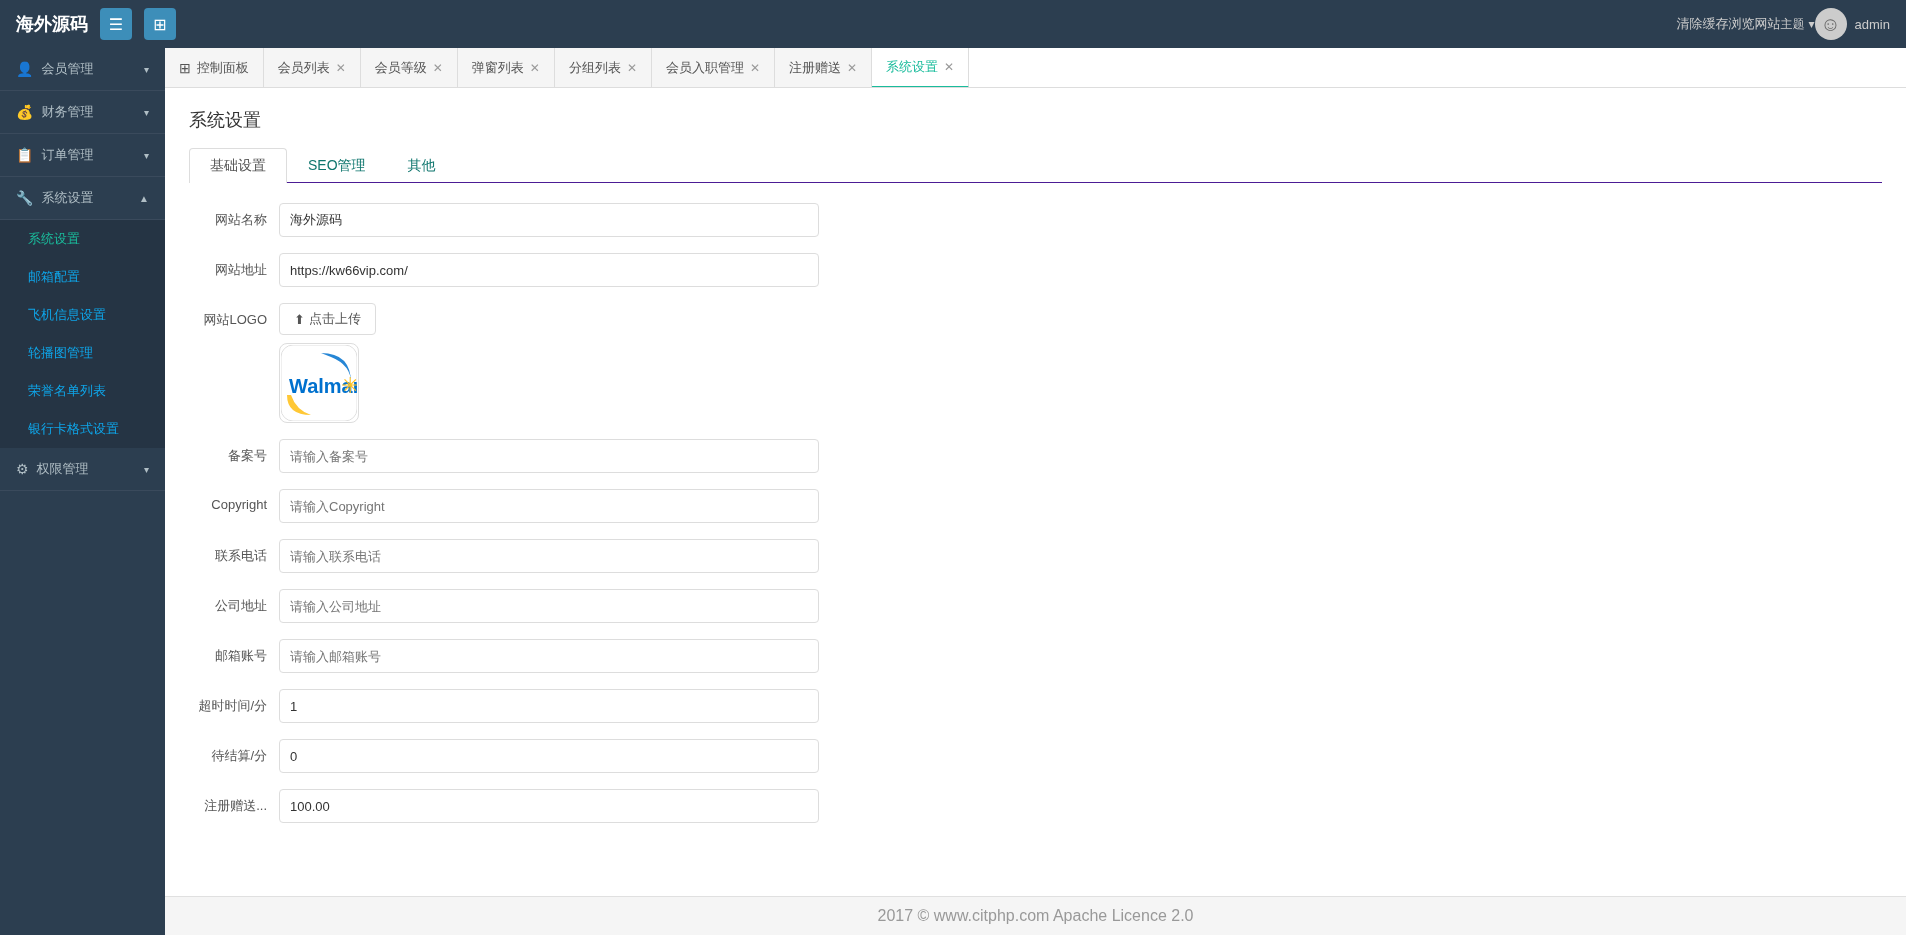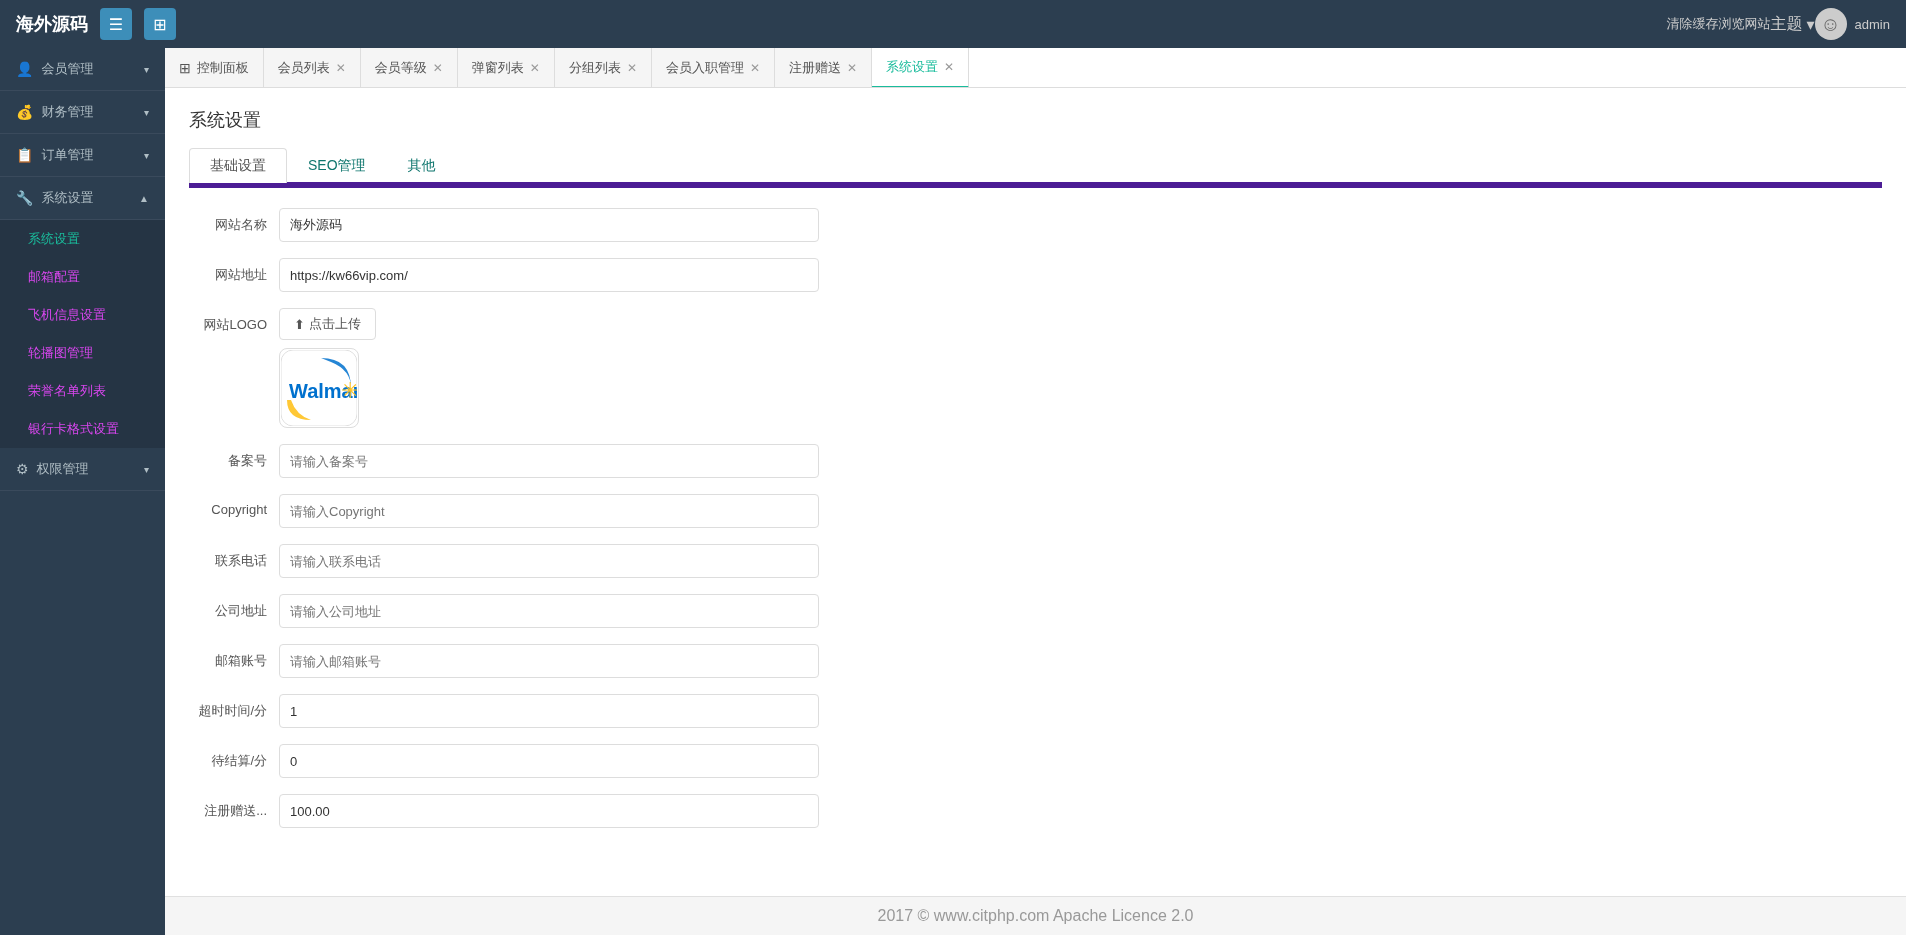"主题" .theme-btn { font-size: 16px -> 12px }
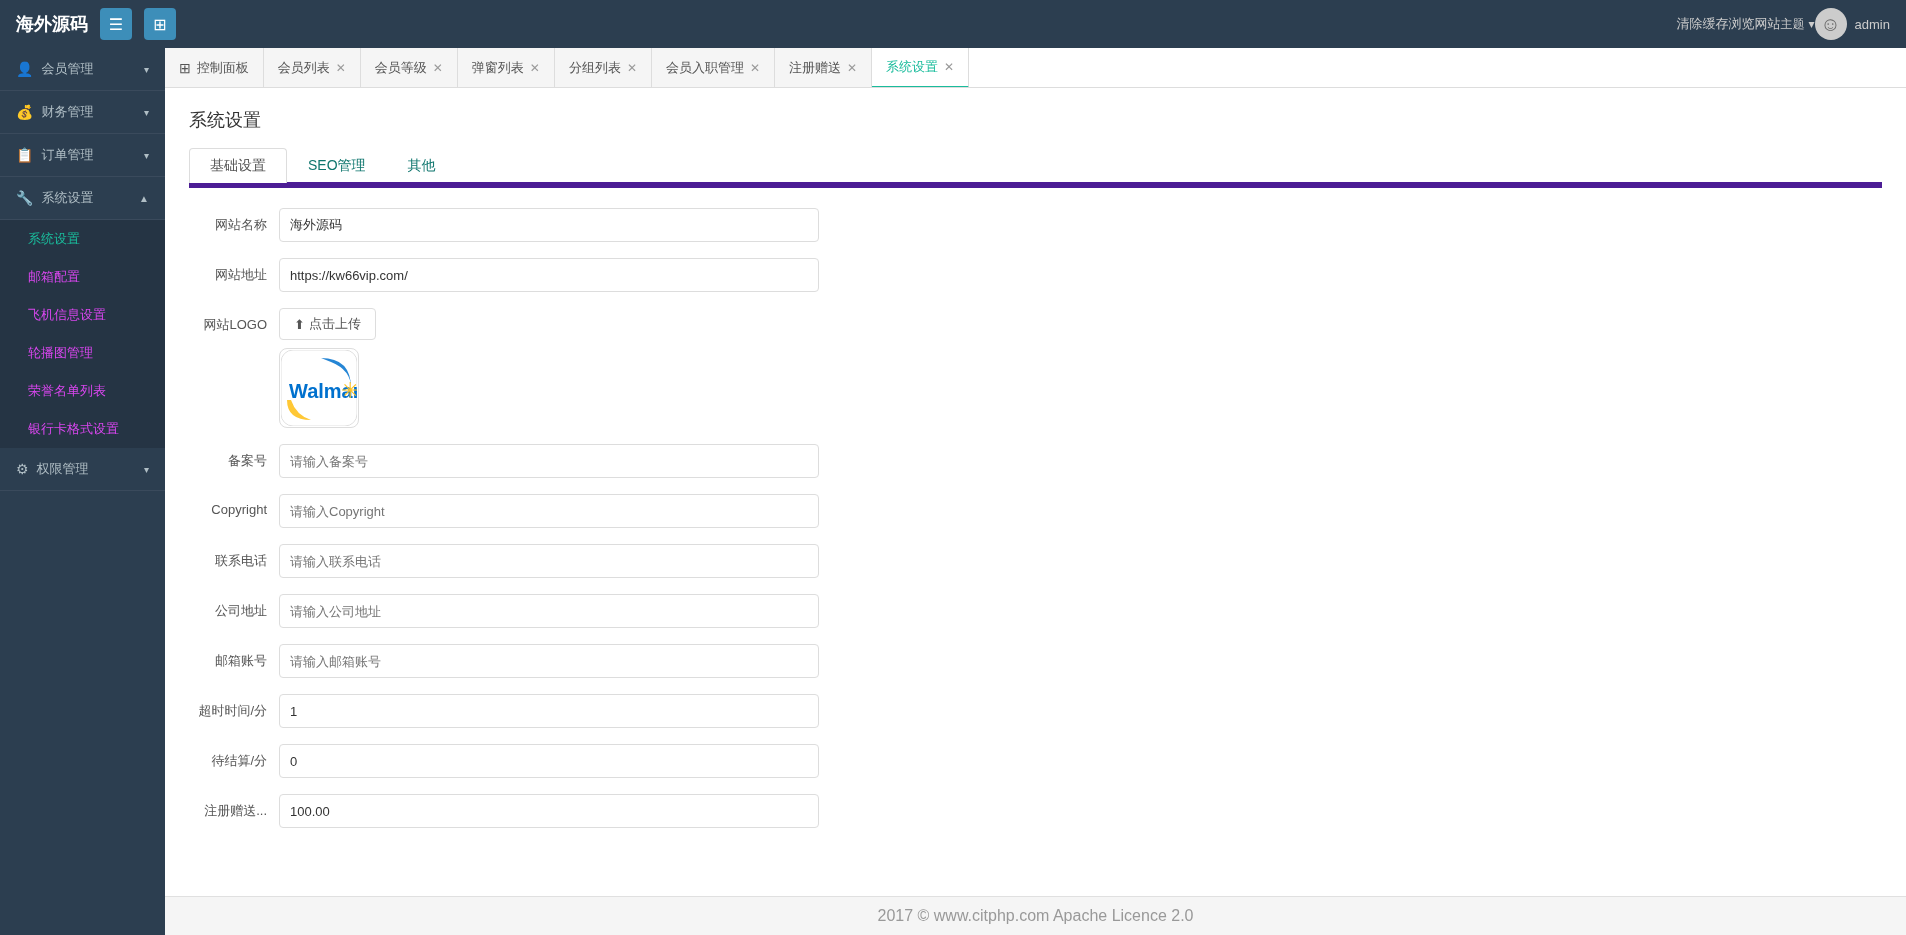"基础设置" .sub-tabs { border-bottom: 6px solid #4c1d95 -> 1px solid #4c1d95 }
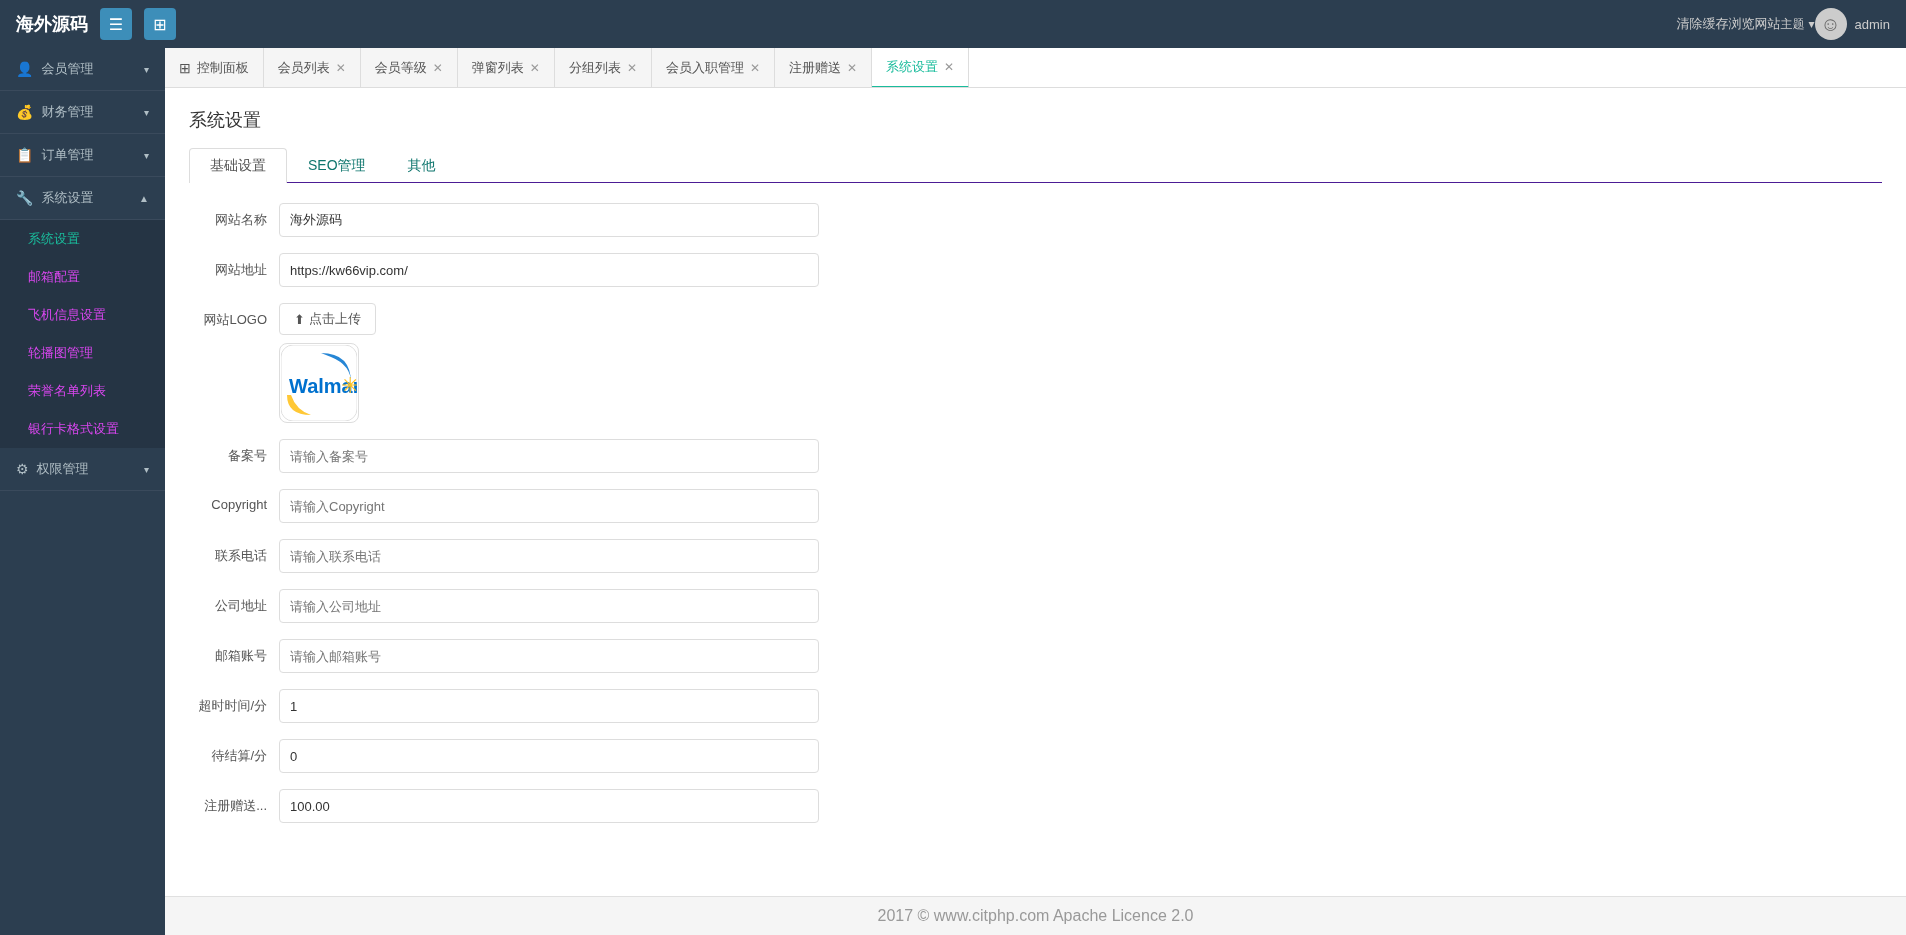"邮箱配置" .sidebar-sub-item { color: #d946ef -> #0ea5e9 }
